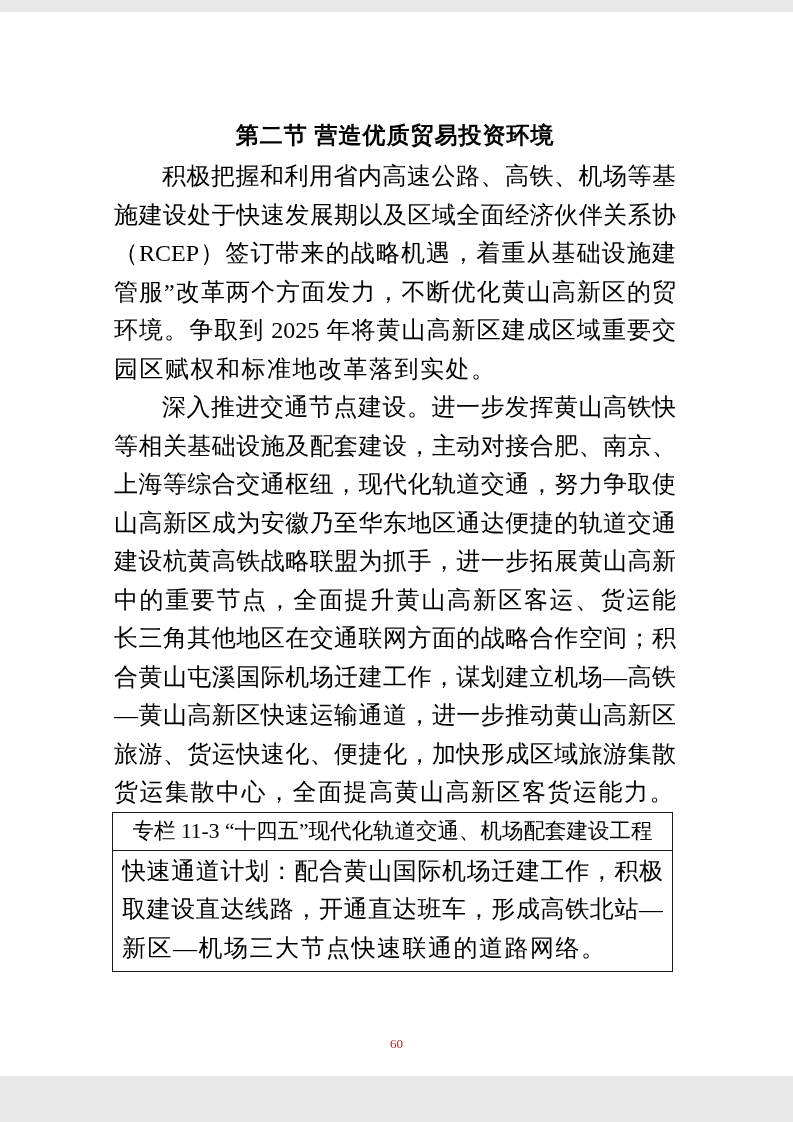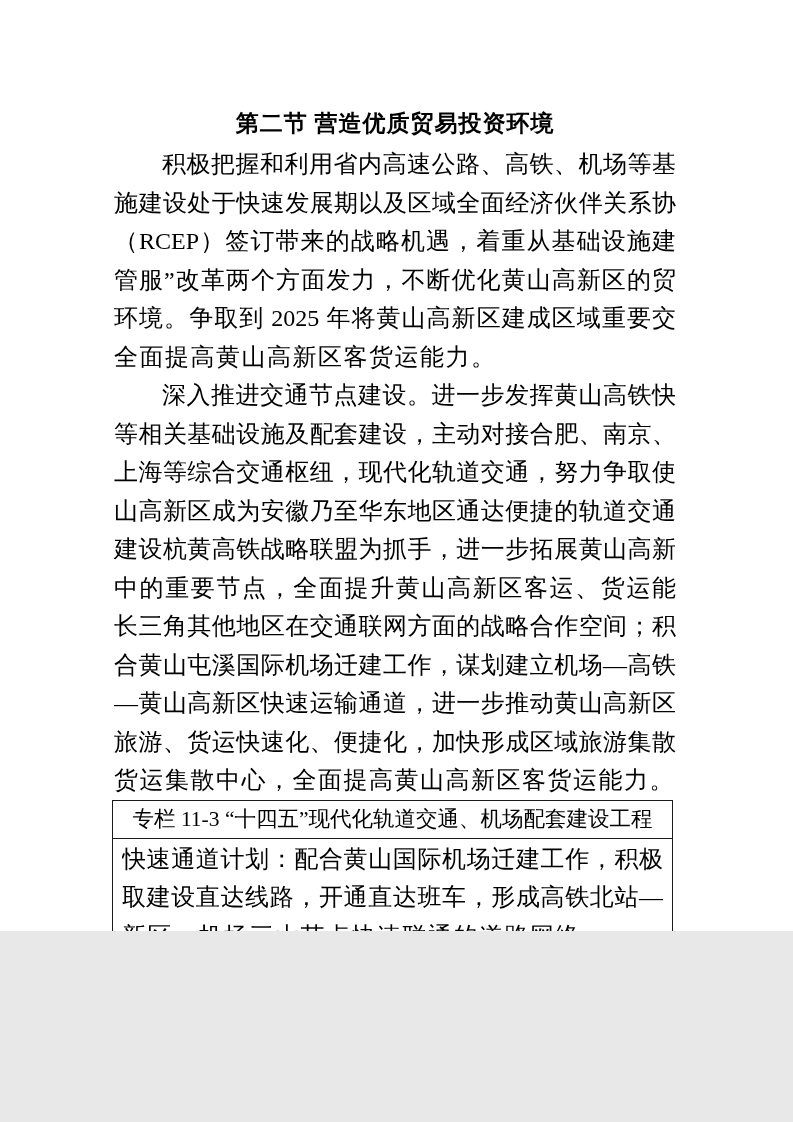"第二节 营造优质贸易投资环境" .page { height: 931px -> 1064px; margin: 0 auto -> 12px auto }
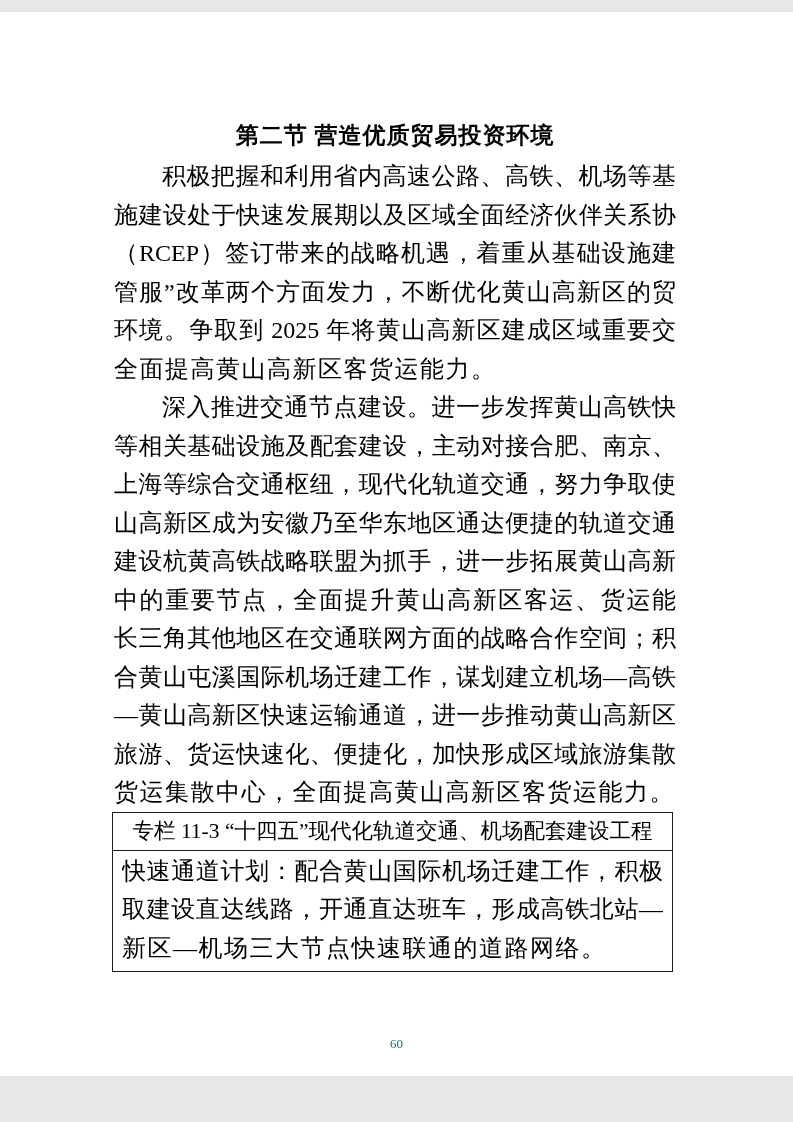"全面提高黄山高新区客货运能力。" div.line { text: 全面提高黄山高新区客货运能力 -> 园区赋权和标准地改革落到实处 }
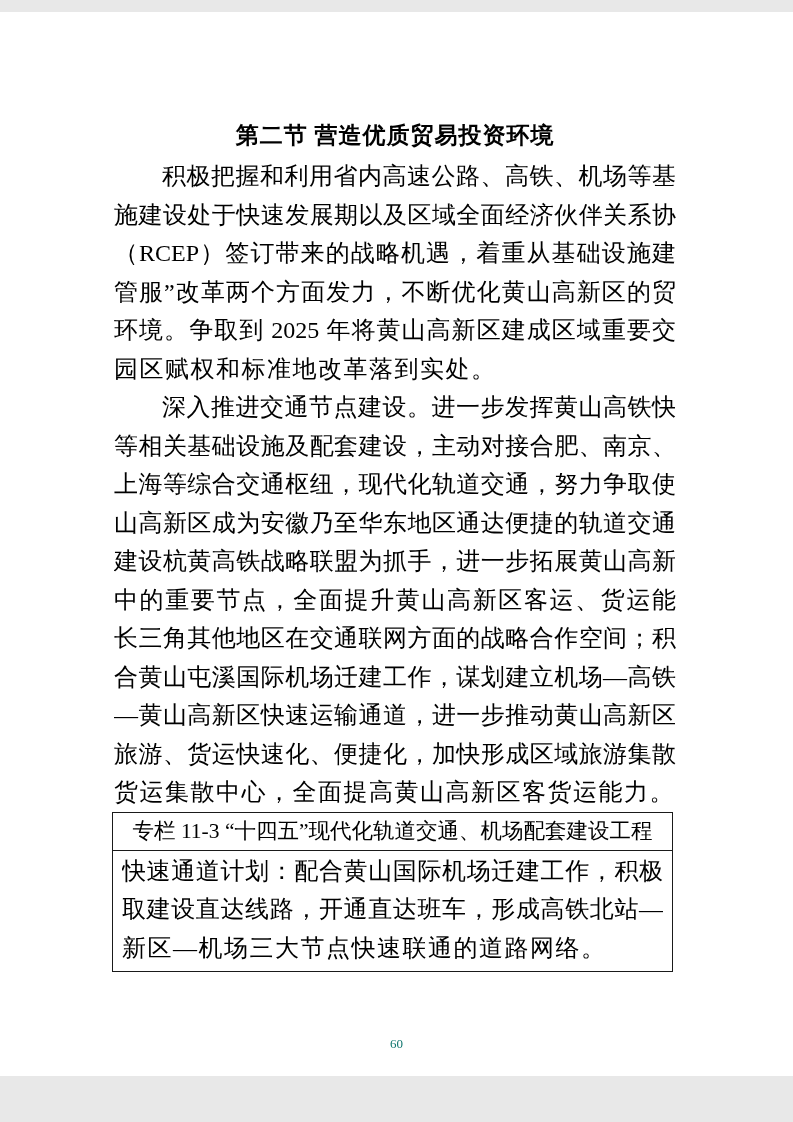"60" .page-number { color: #0f766e -> #b91c1c }
